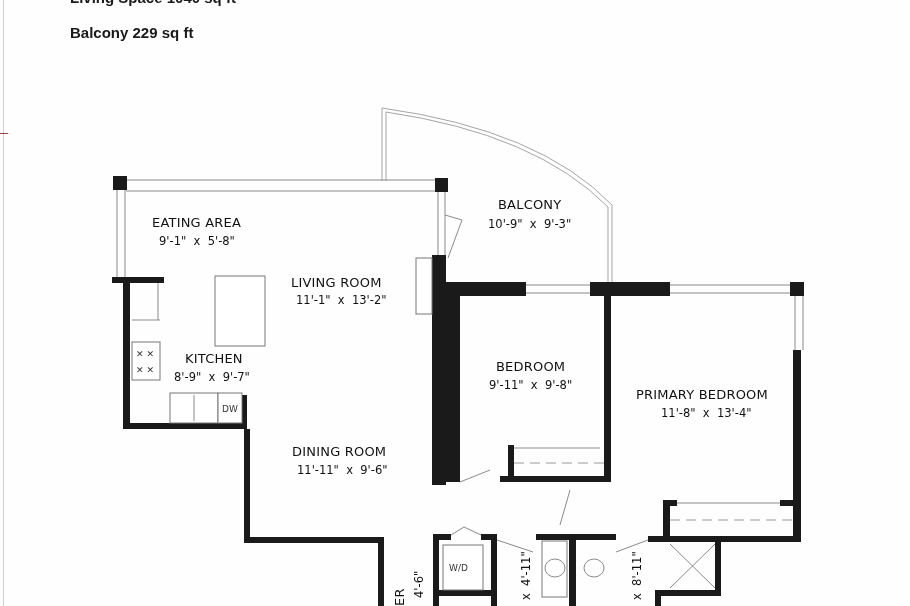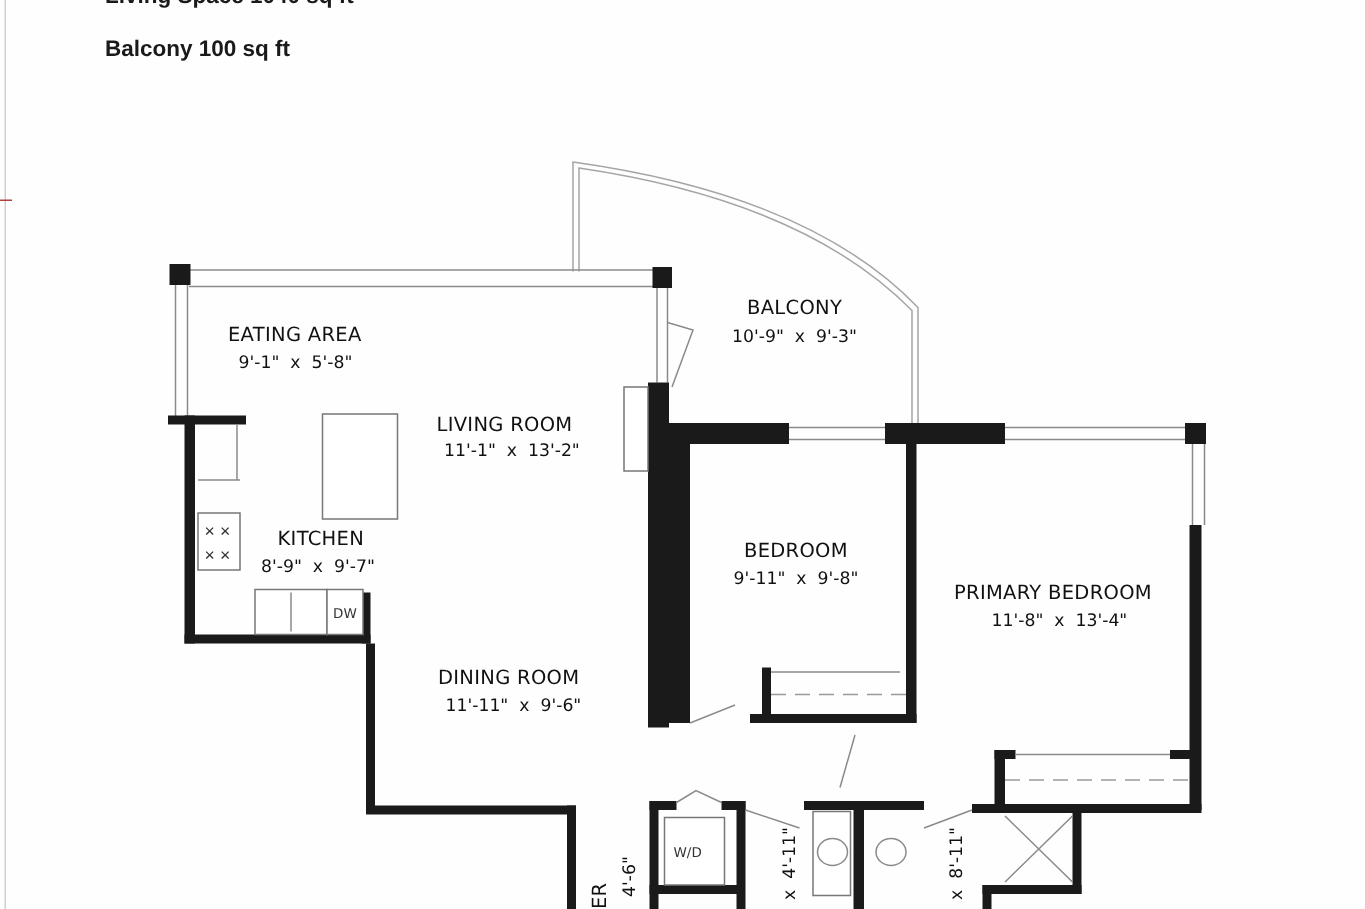"Balcony 100 sq ft" div.hdr { text: 100 -> 229 }
